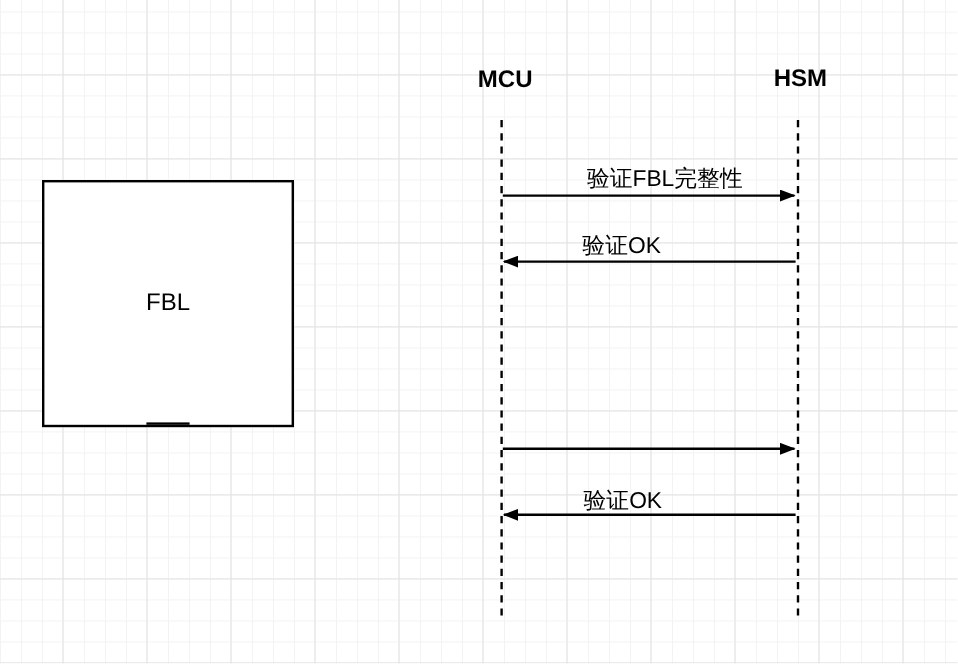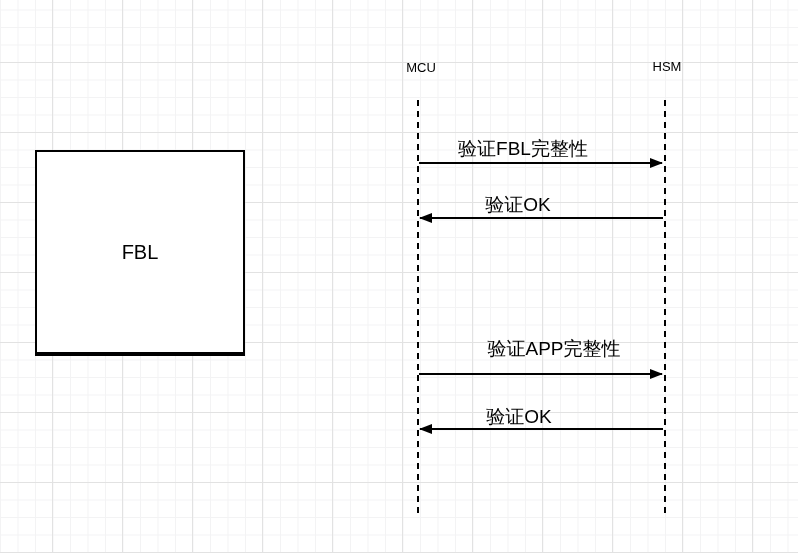"MCU" .actor-label { font-size: 13px -> 20px; font-weight: none -> bold }
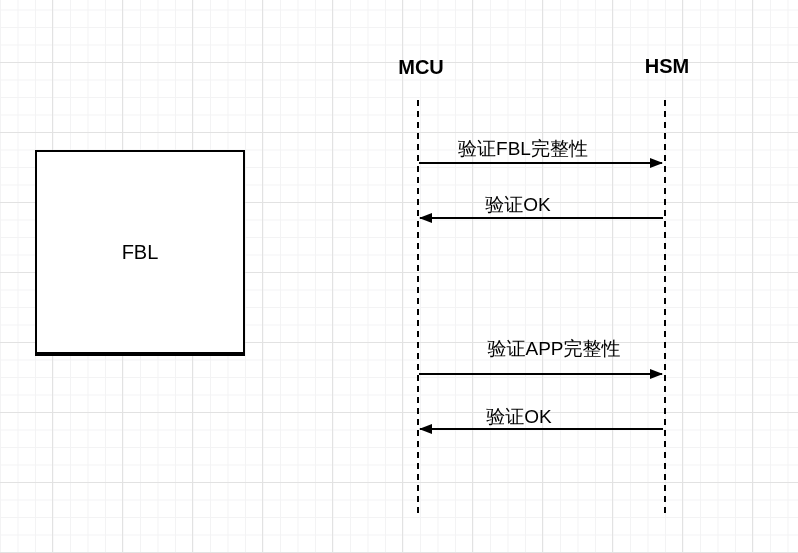"验证FBL完整性" .msg-1 { left: 523px -> 554px }
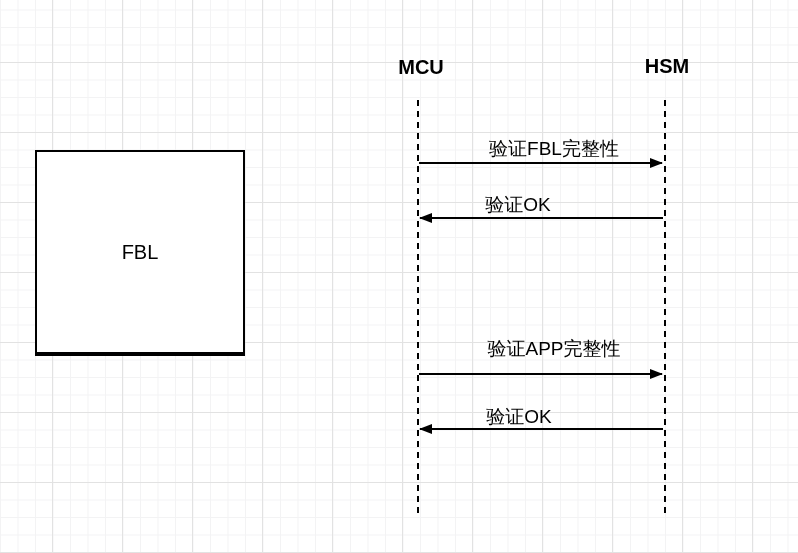"FBL" .module-box { align-items: none -> center }
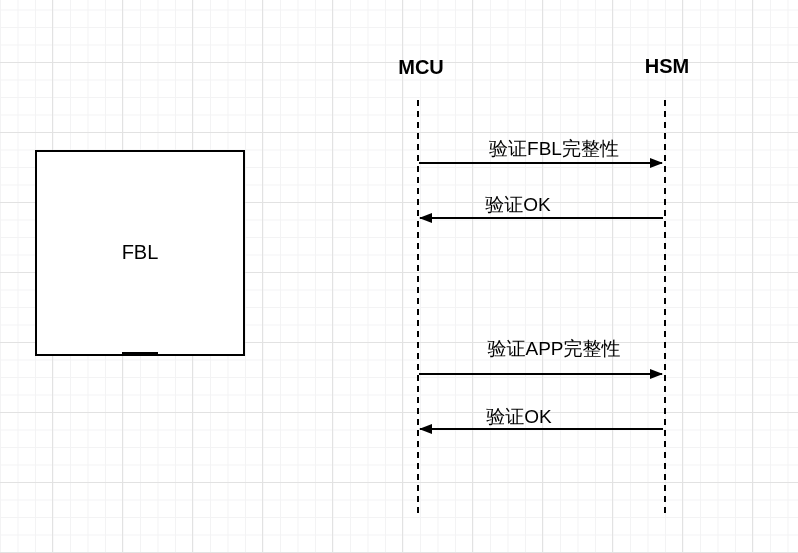"验证APP完整性" div.msg-label { html: <div>验证APP完整性</div> -> none }
